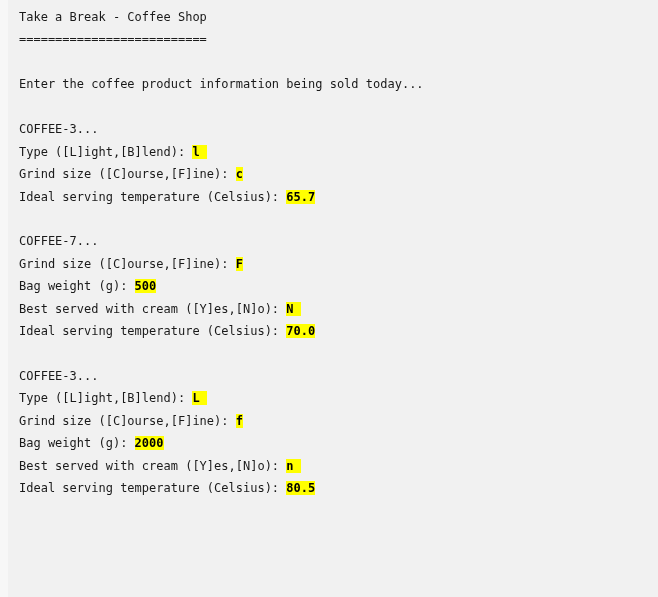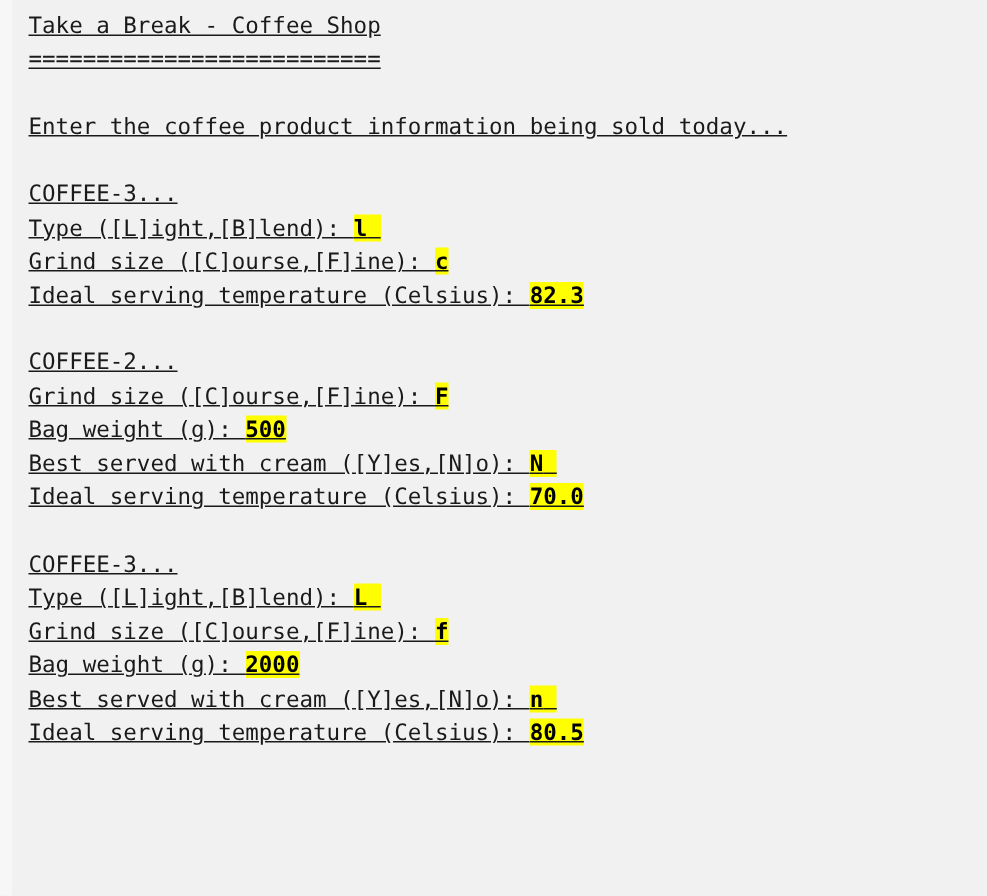"Take a Break - Coffee" .line { font-size: 15px -> 12px; text-decoration: underline -> none }
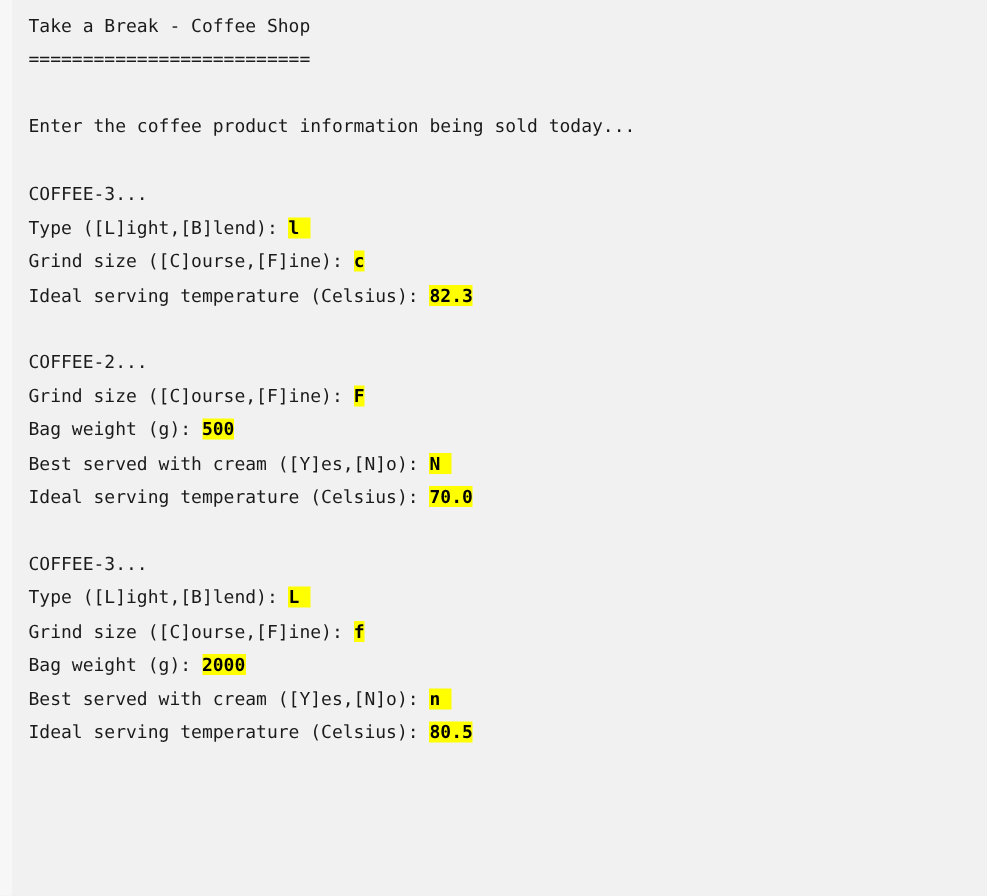"82.3" span.val { text: 82.3 -> 65.7 }
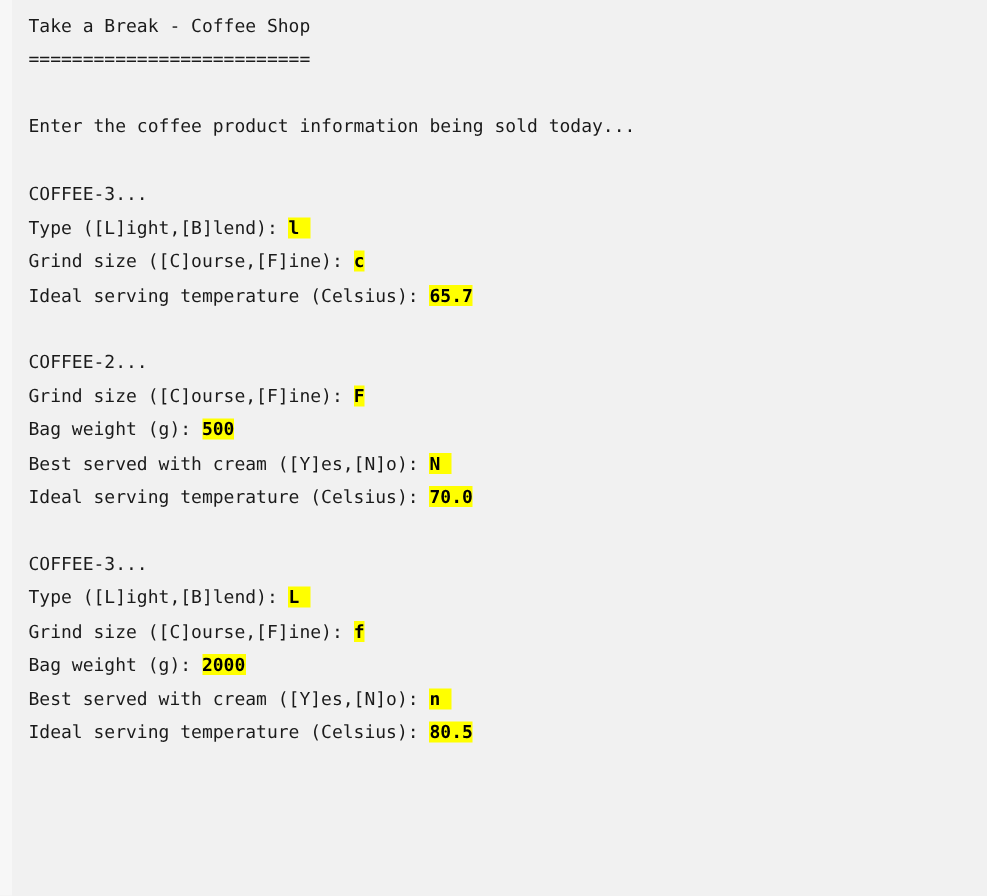"COFFEE-2..." div.line { text: COFFEE-2 -> COFFEE-7 }
